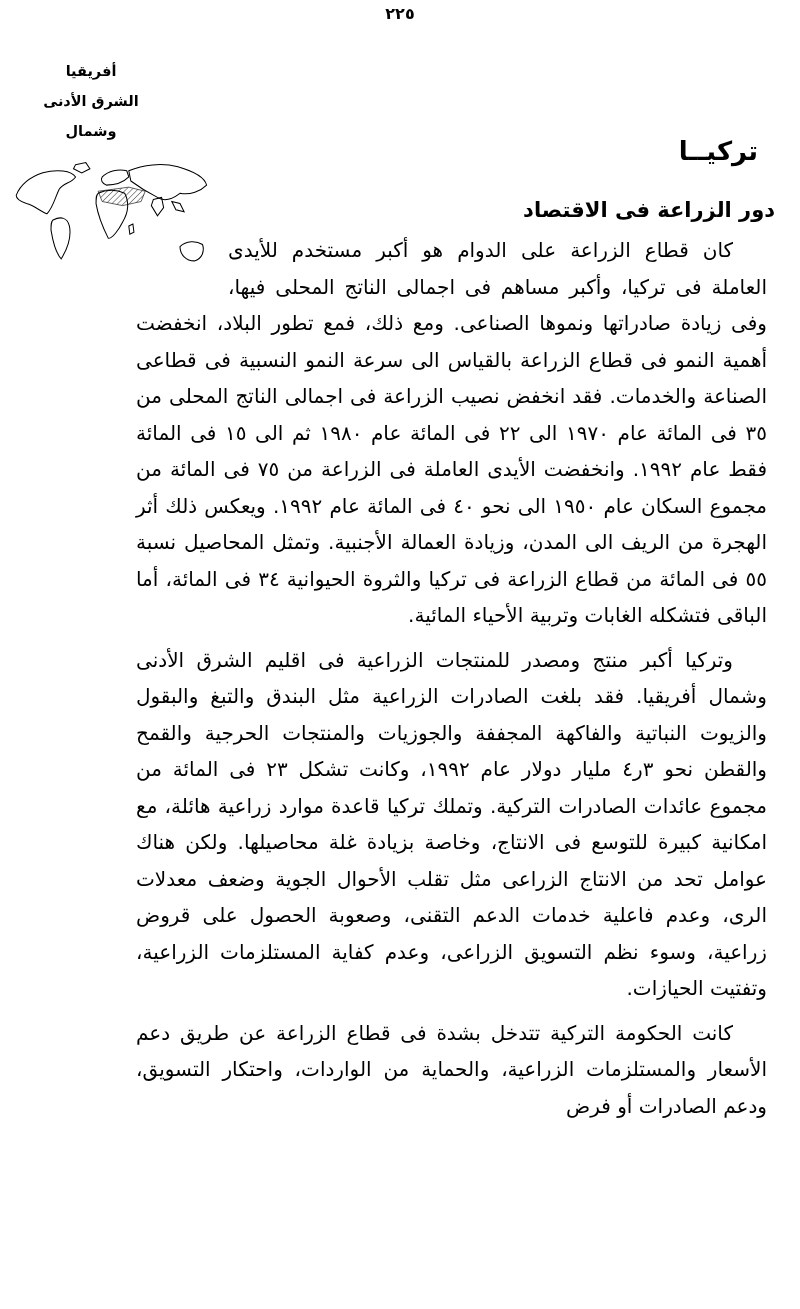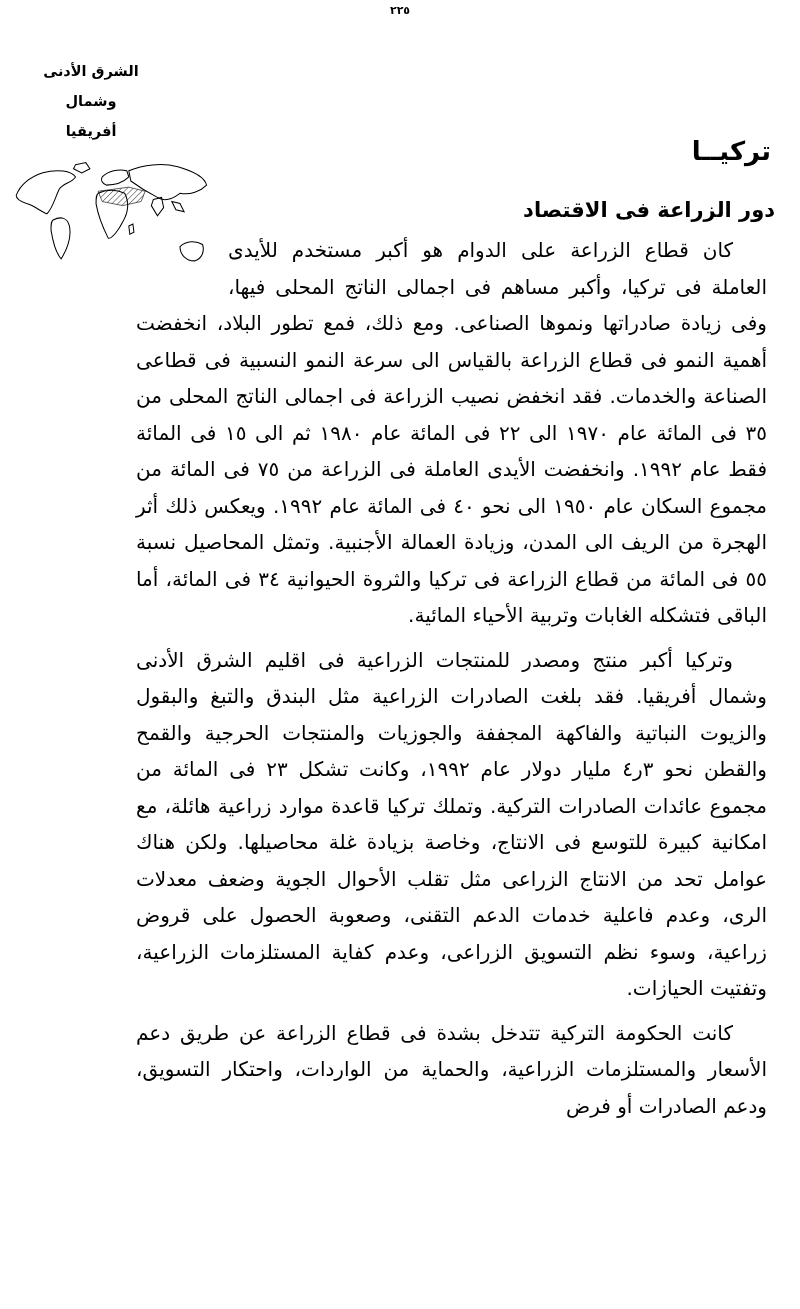"٢٢٥" .page-number { font-size: 11px -> 16px }
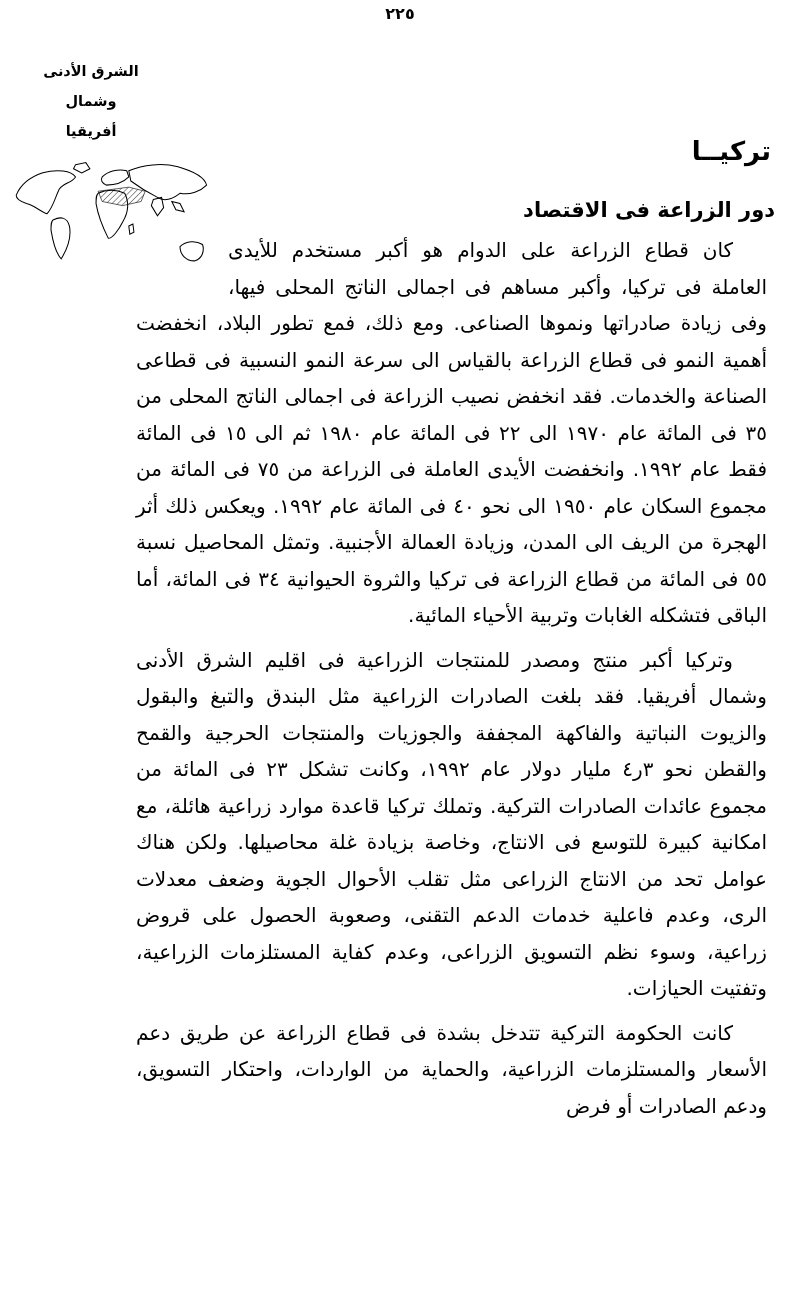"الشرق الأدنى وشمال" div { order: before "أفريقيا" -> after "أفريقيا" }
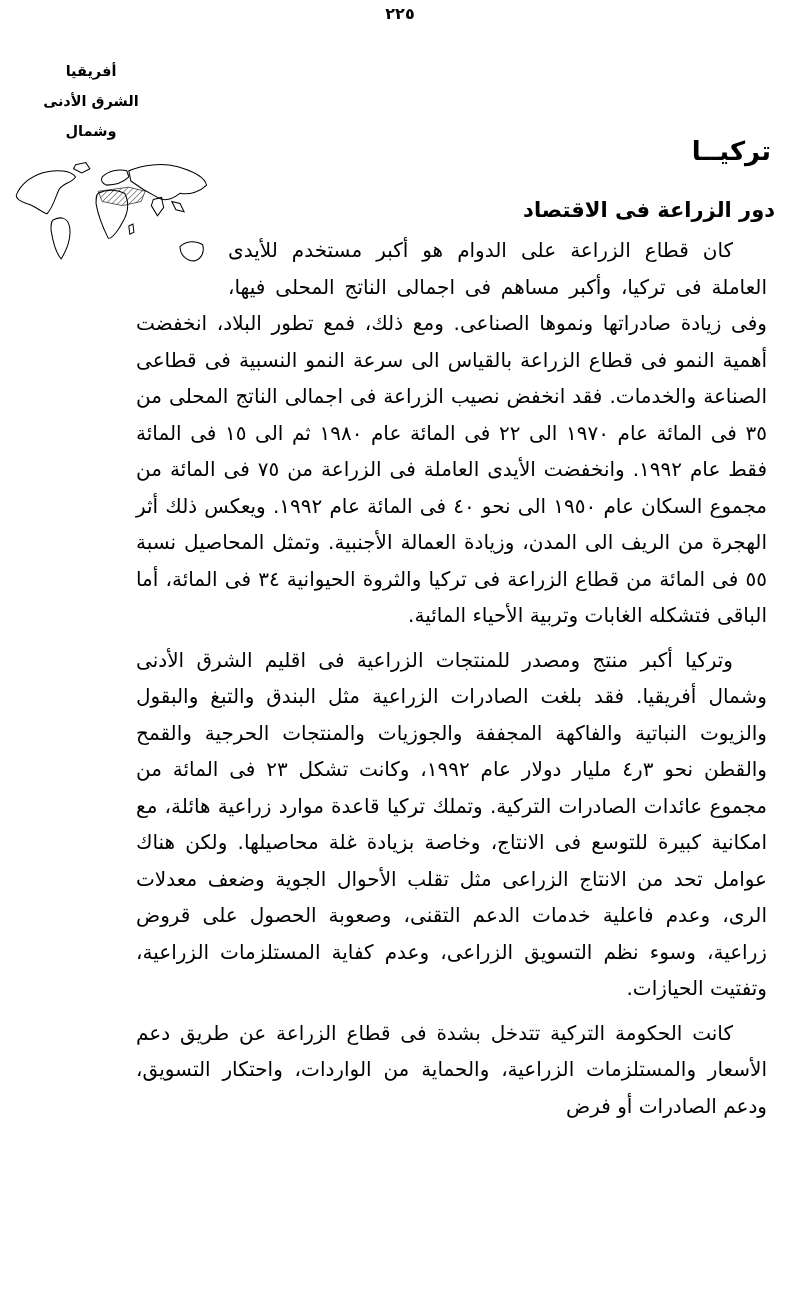"تركيــا" .article h1 { margin: 0 4px 26px 0 -> 0 17px 26px 0 }
